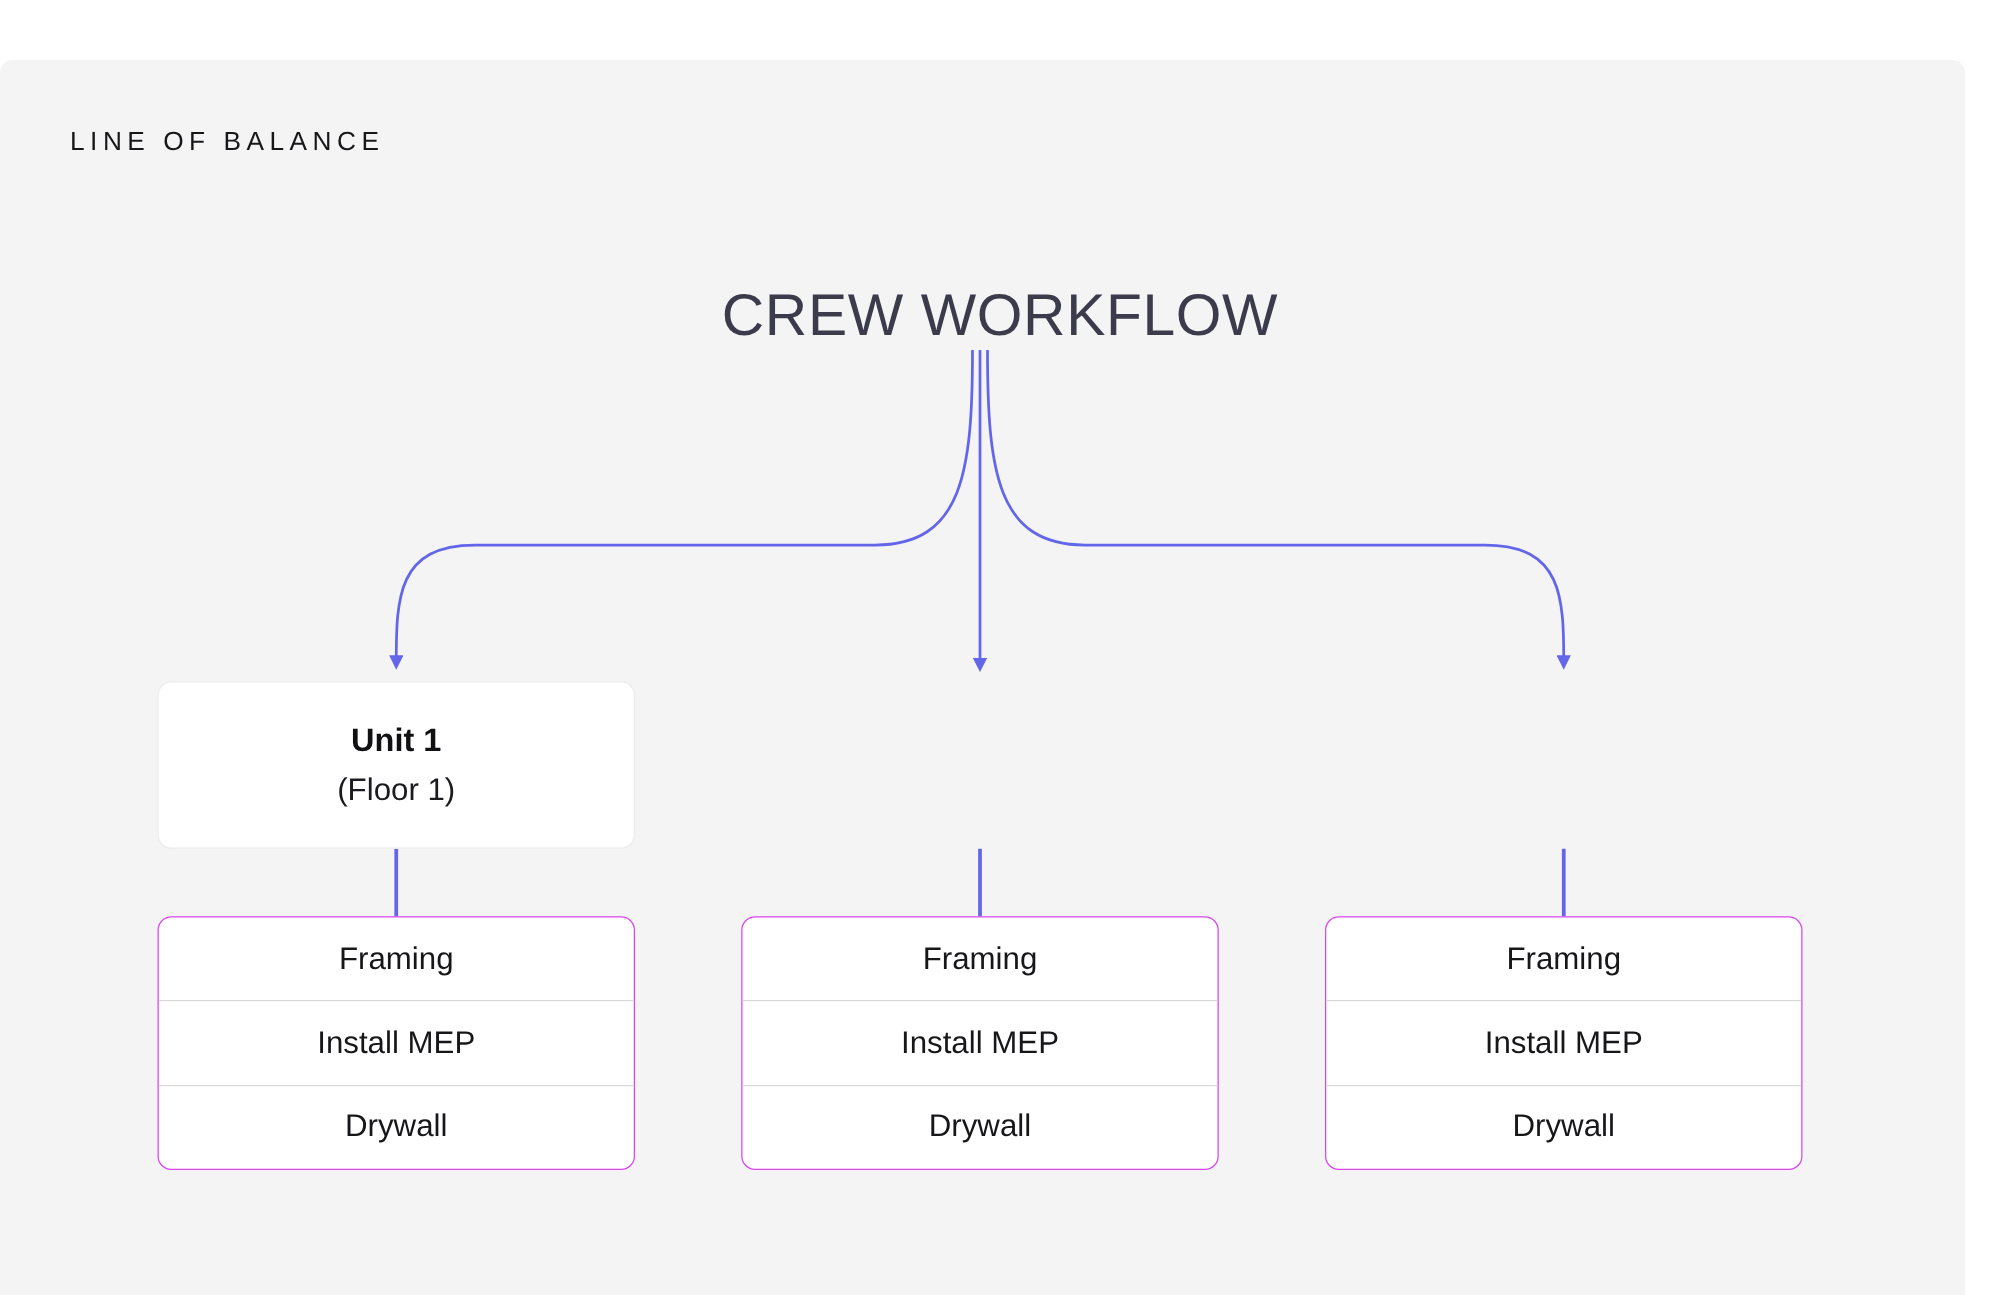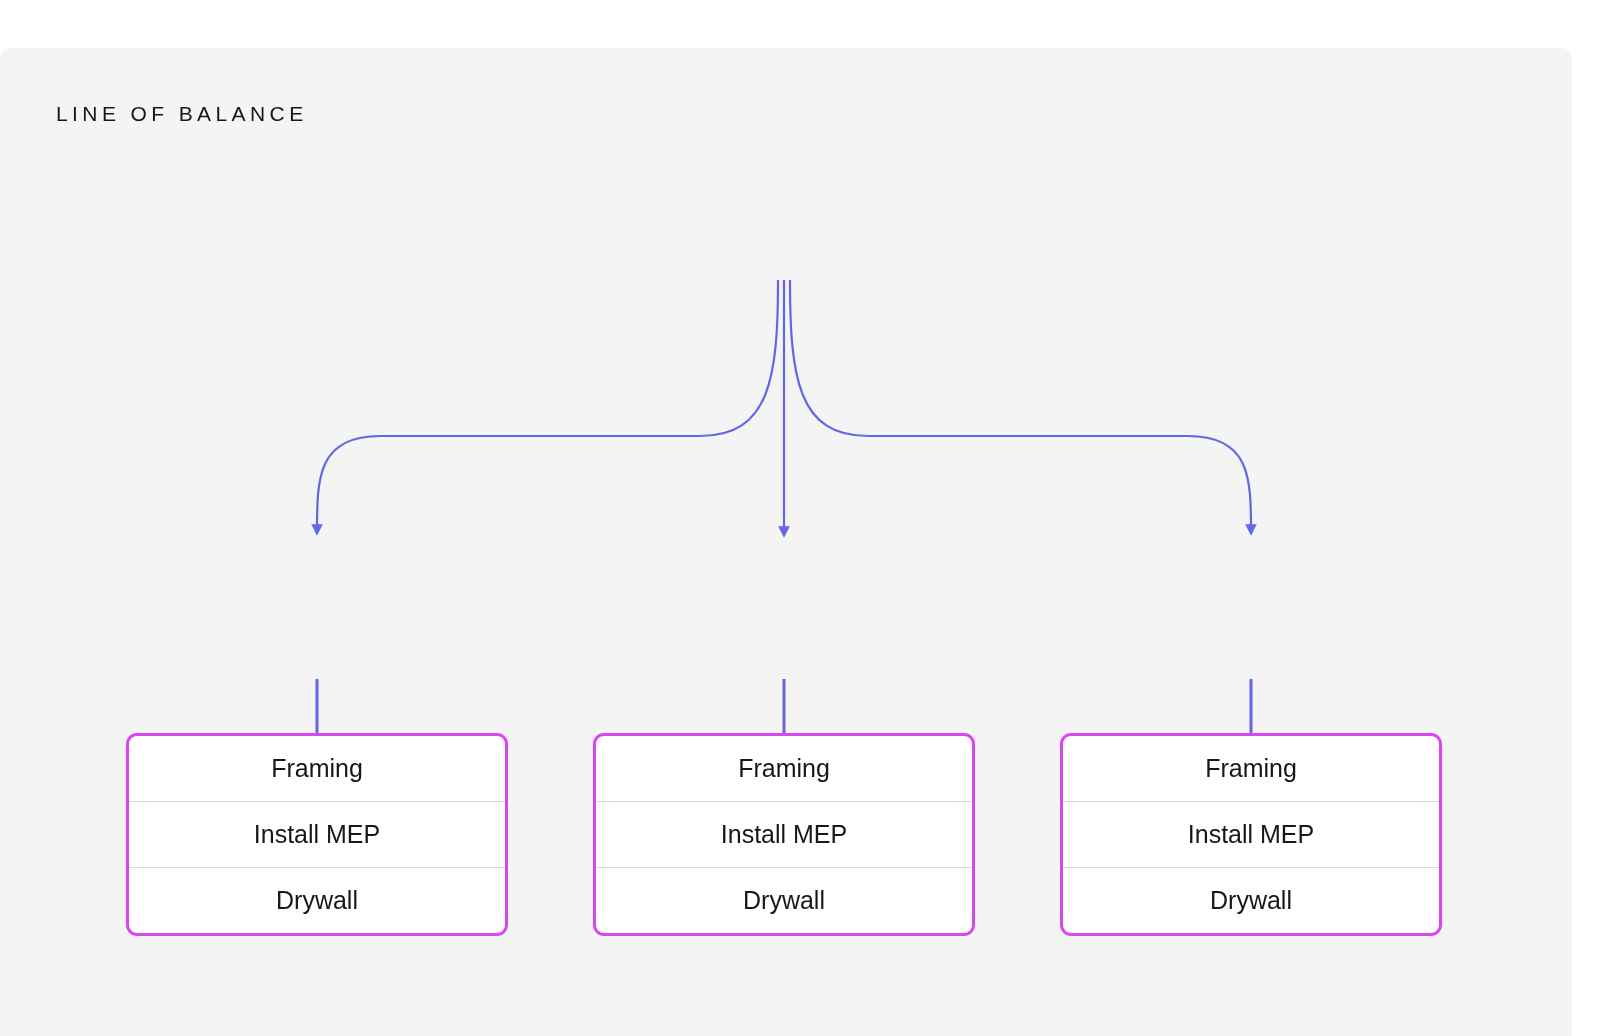"CREW WORKFLOW" div { html: none -> <div>CREW WORKFLOW</div> }
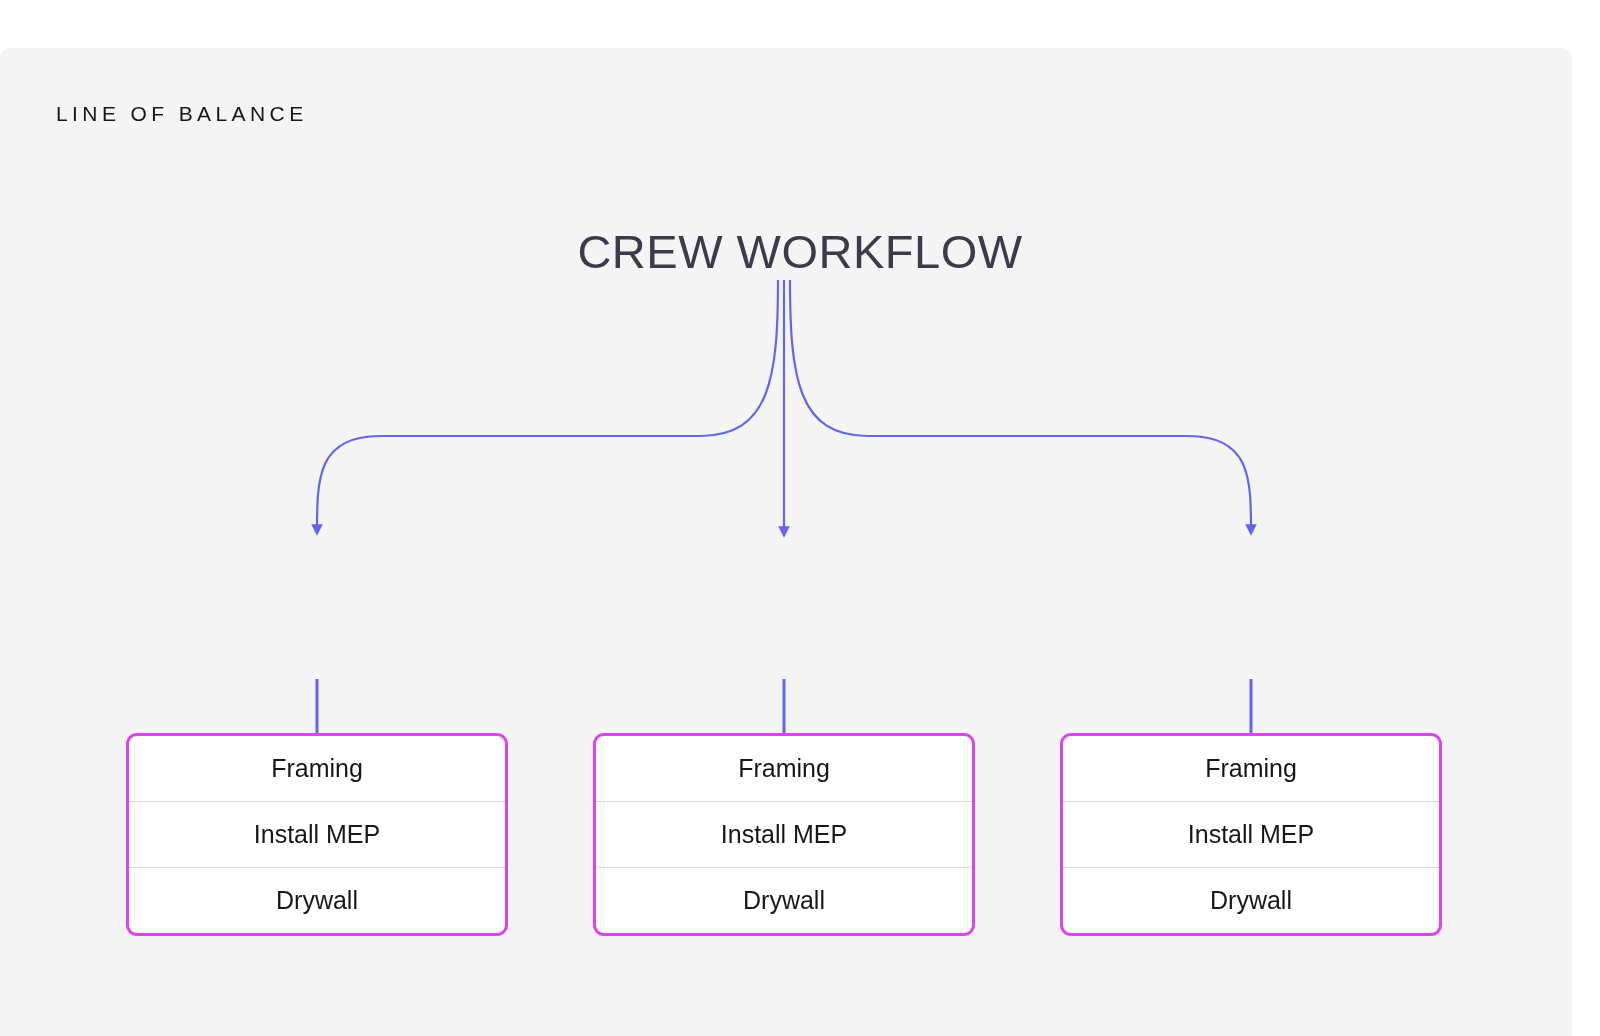"Unit 1" div.unit-card { html: none -> <div> <div>Unit 1</div> <div>(Floor 1)</div> </div> }
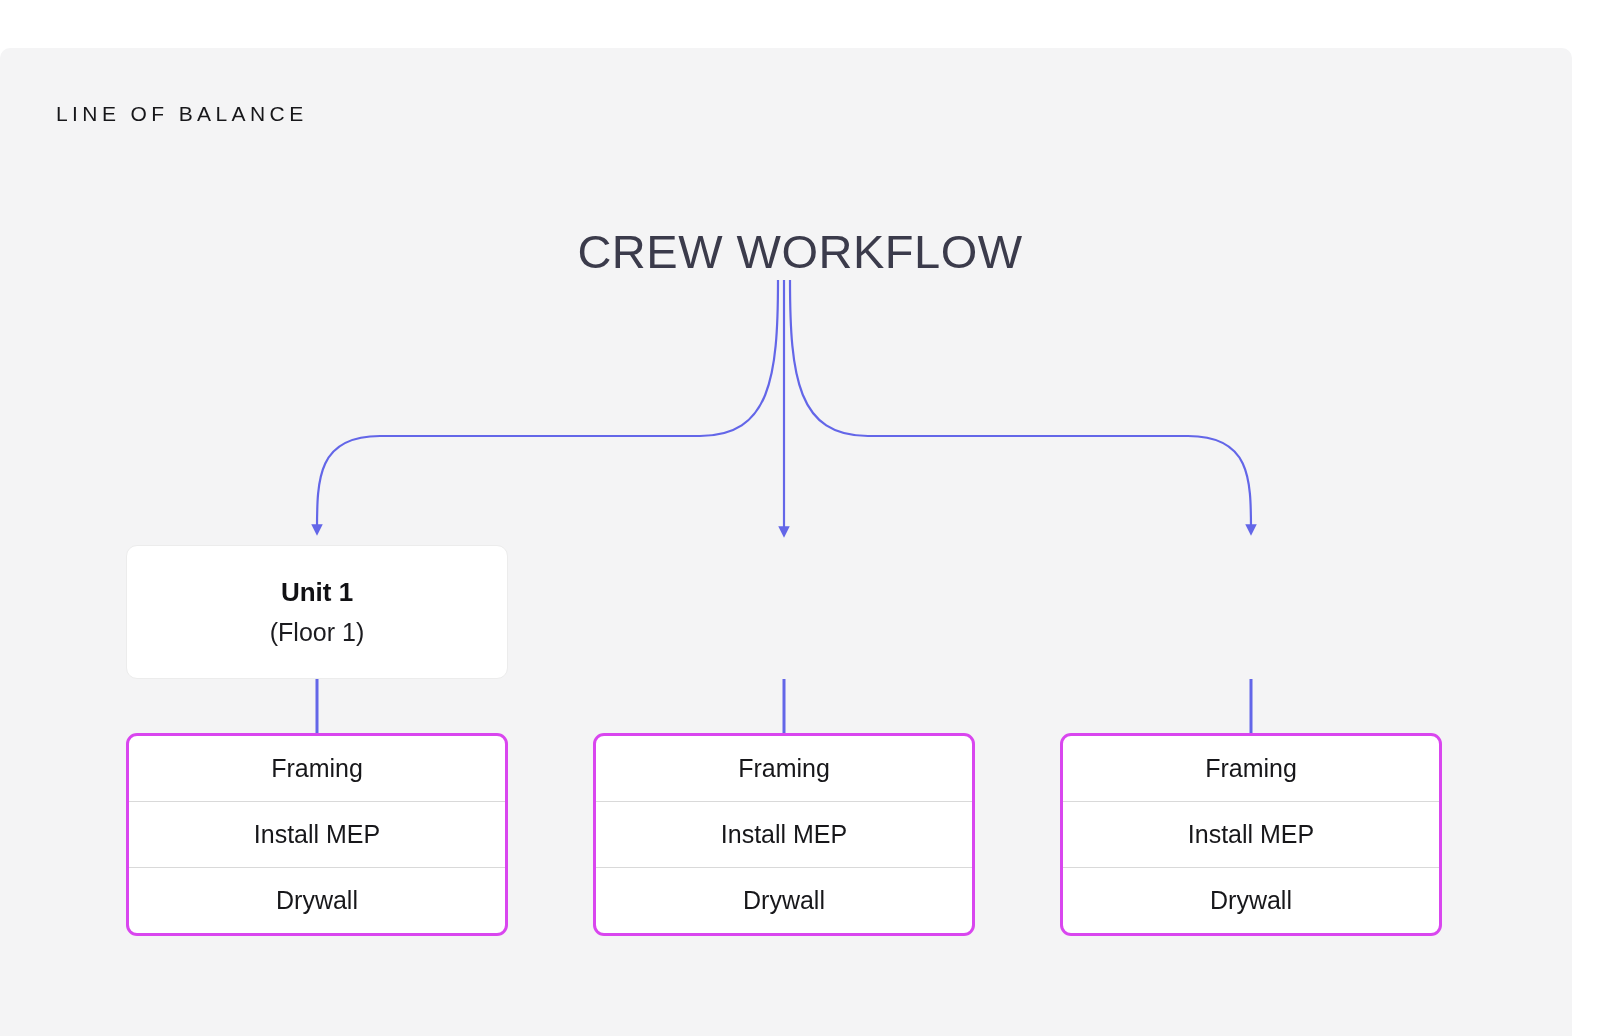"Framing" .task-card { border: 3px solid #d946ef -> 1px solid #d946ef }
